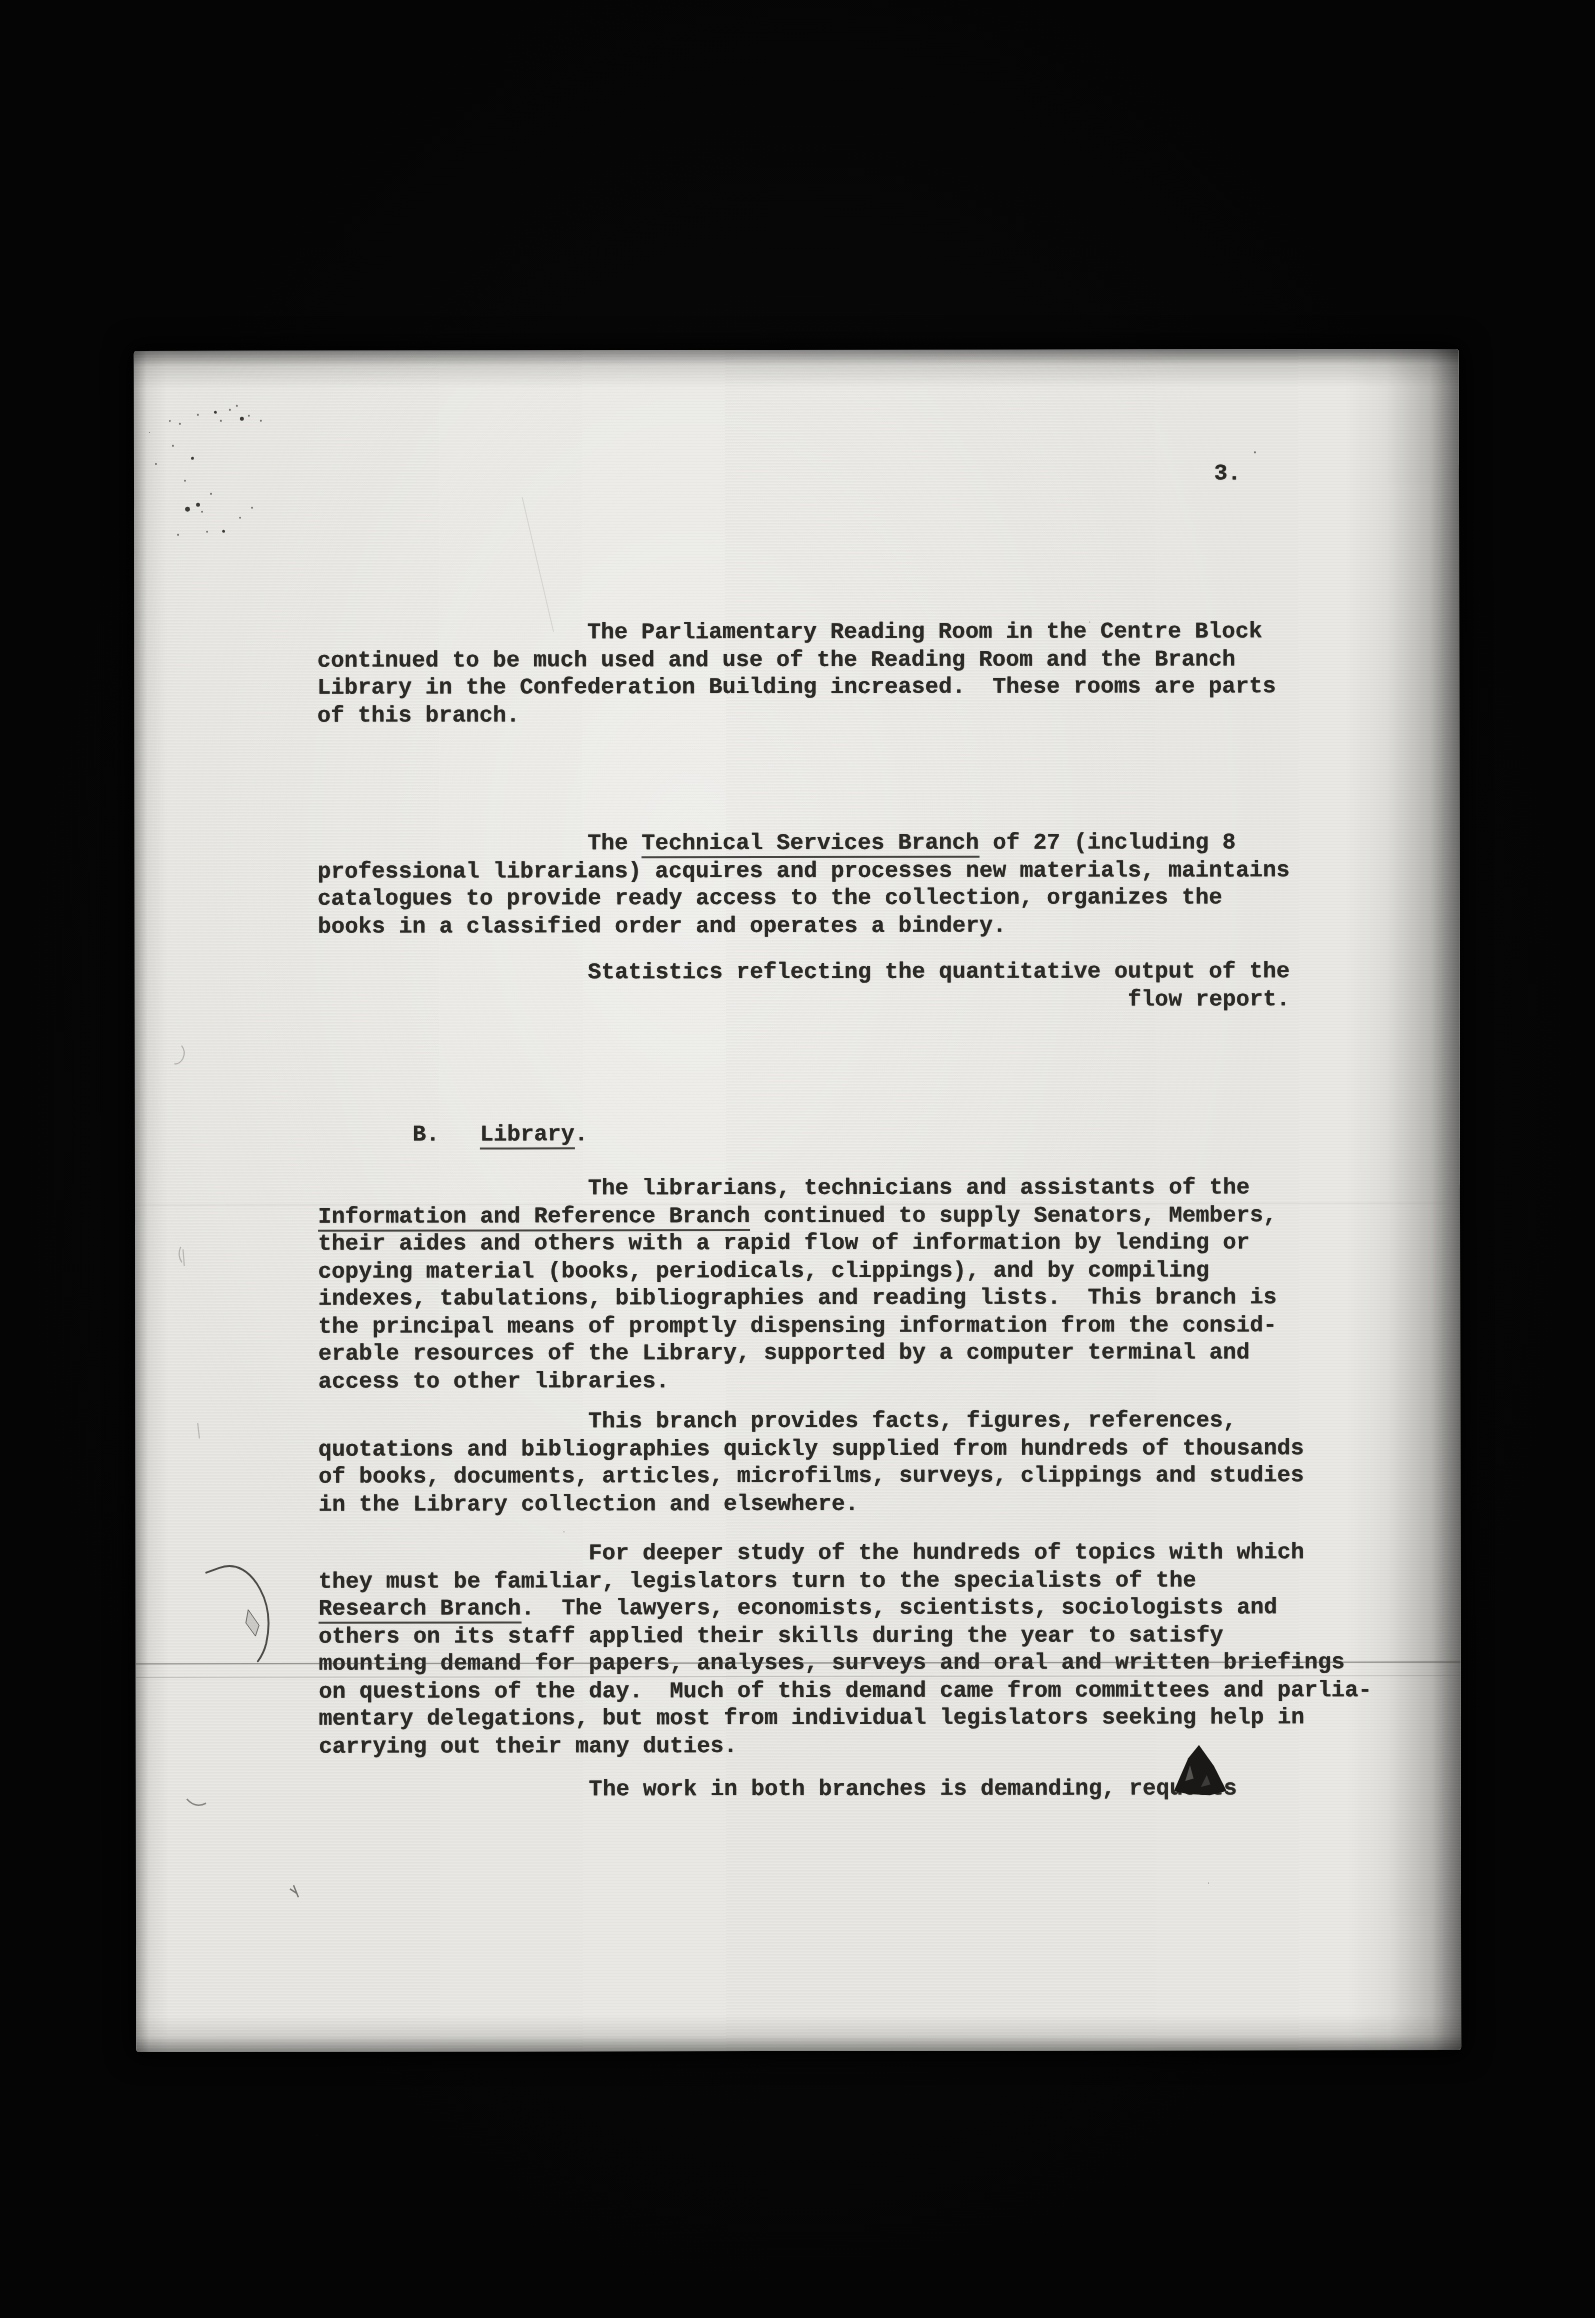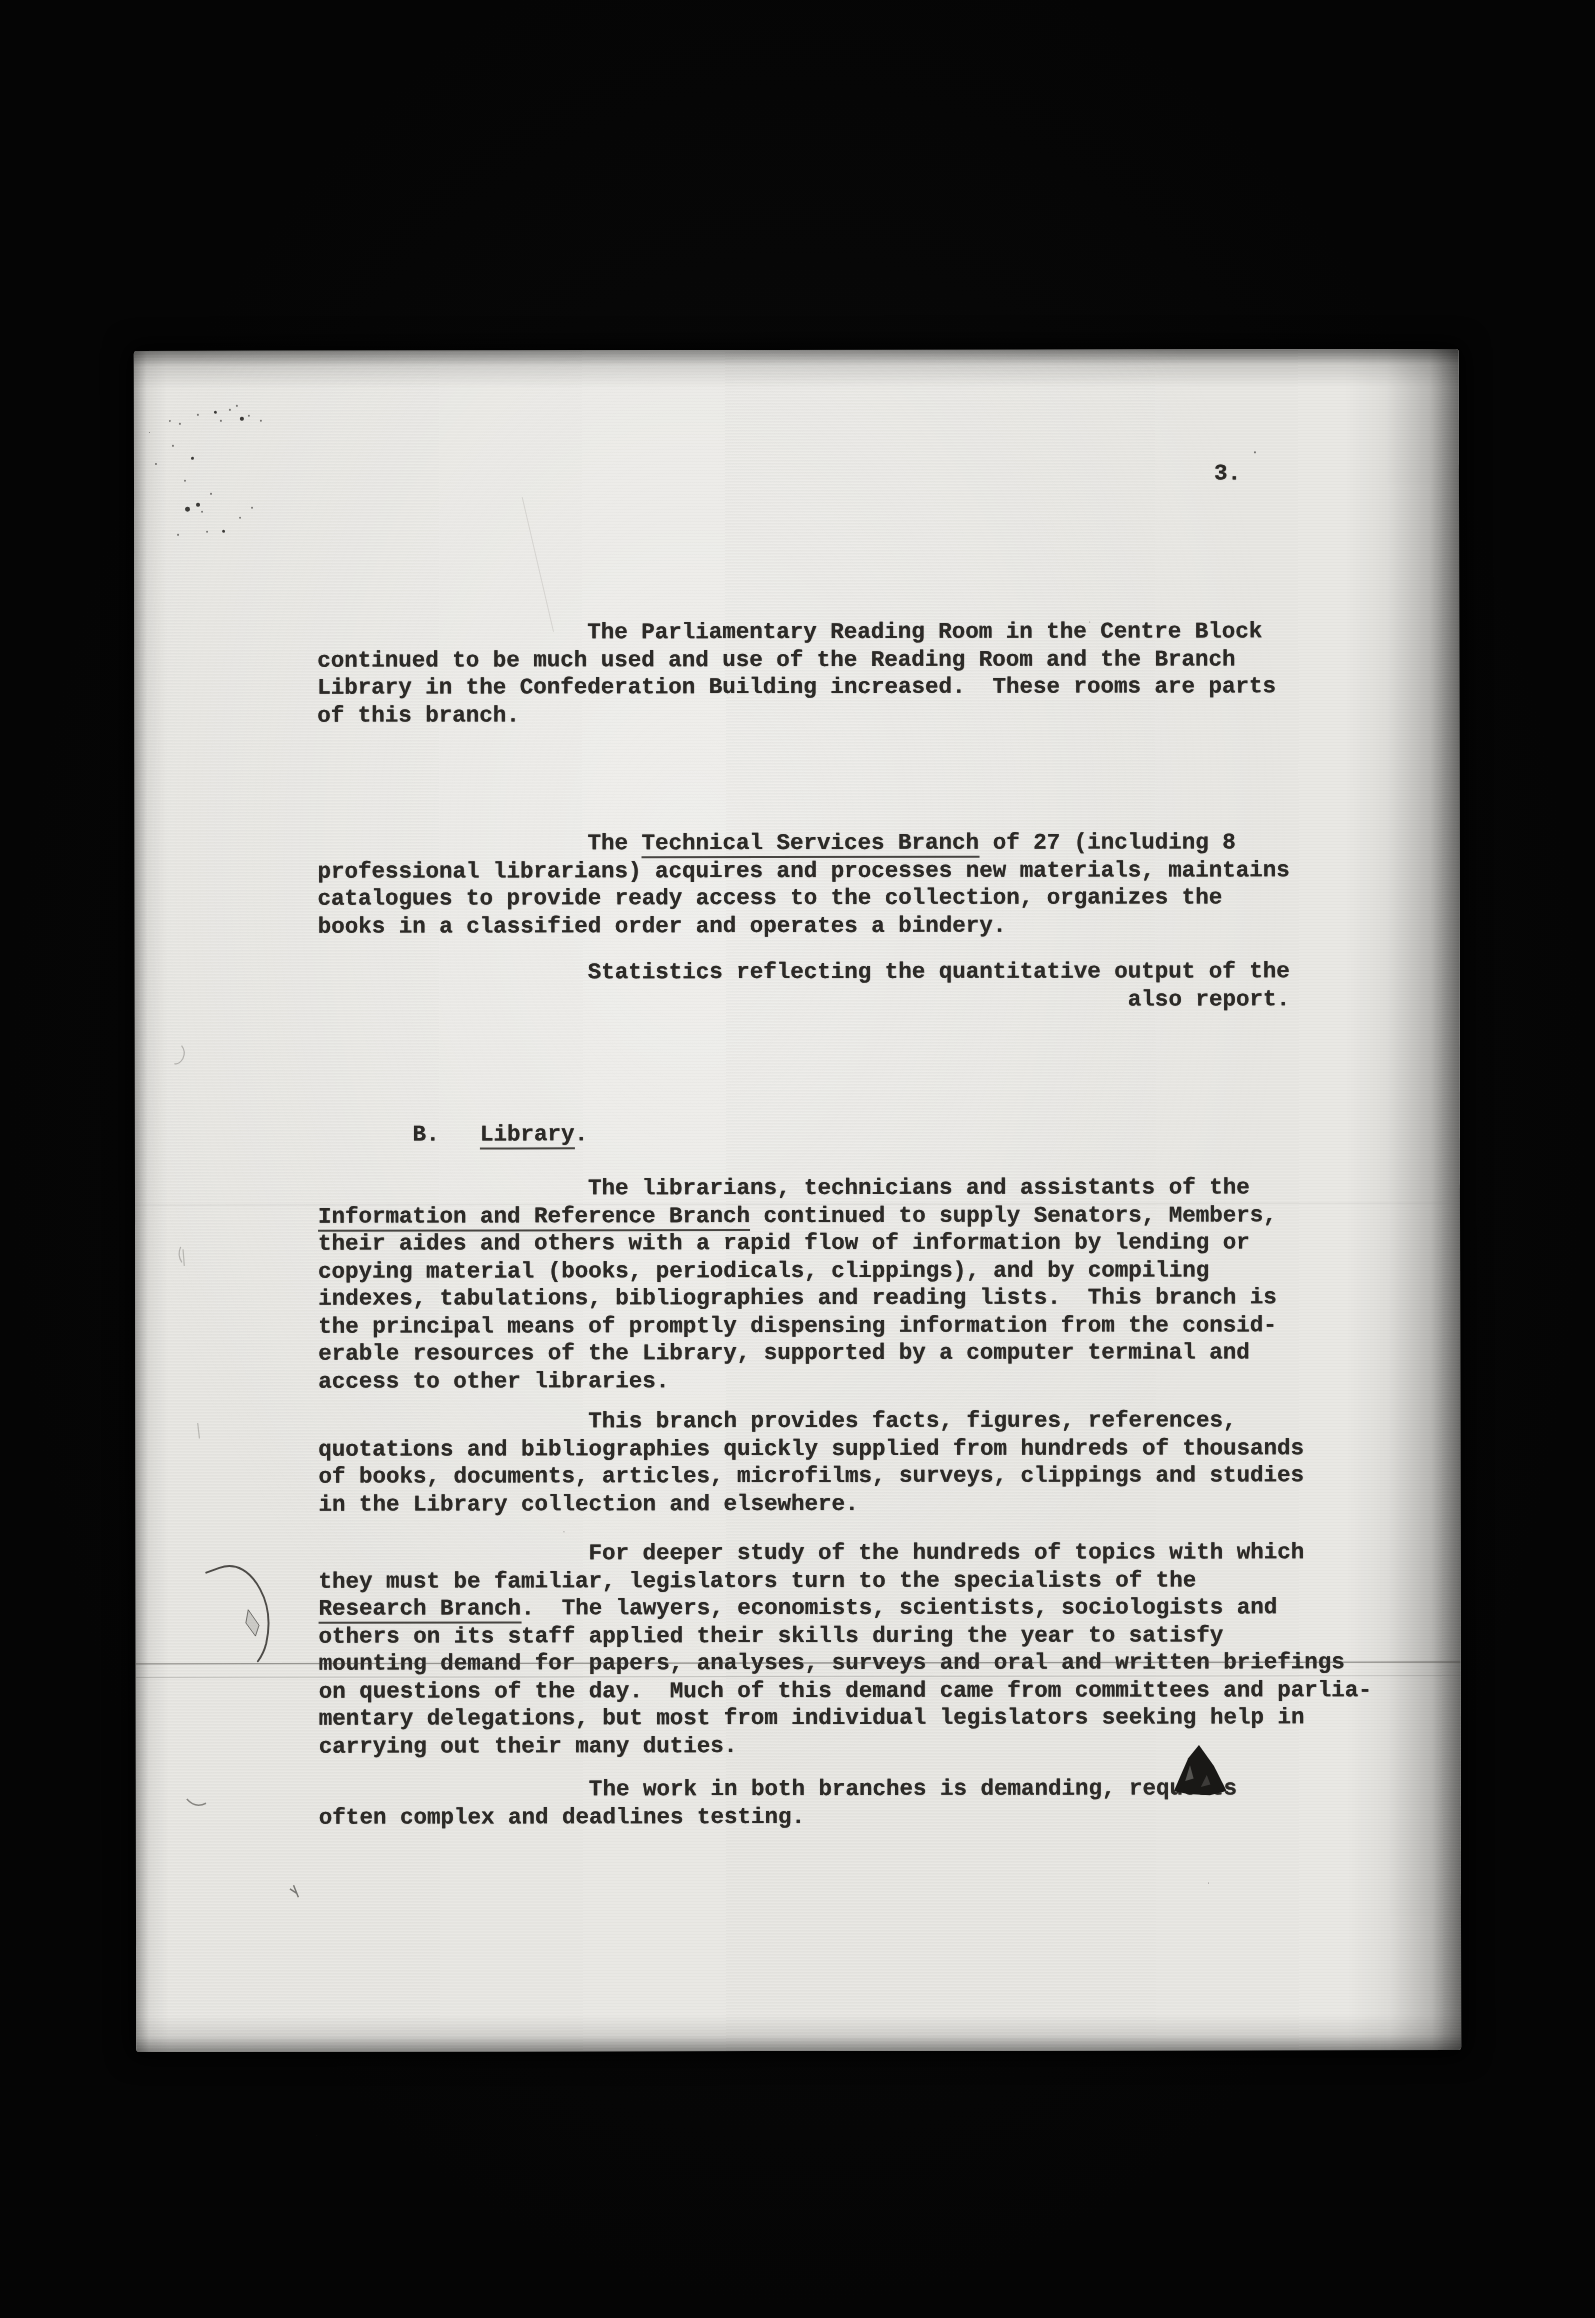"also report." span { text: also -> flow }
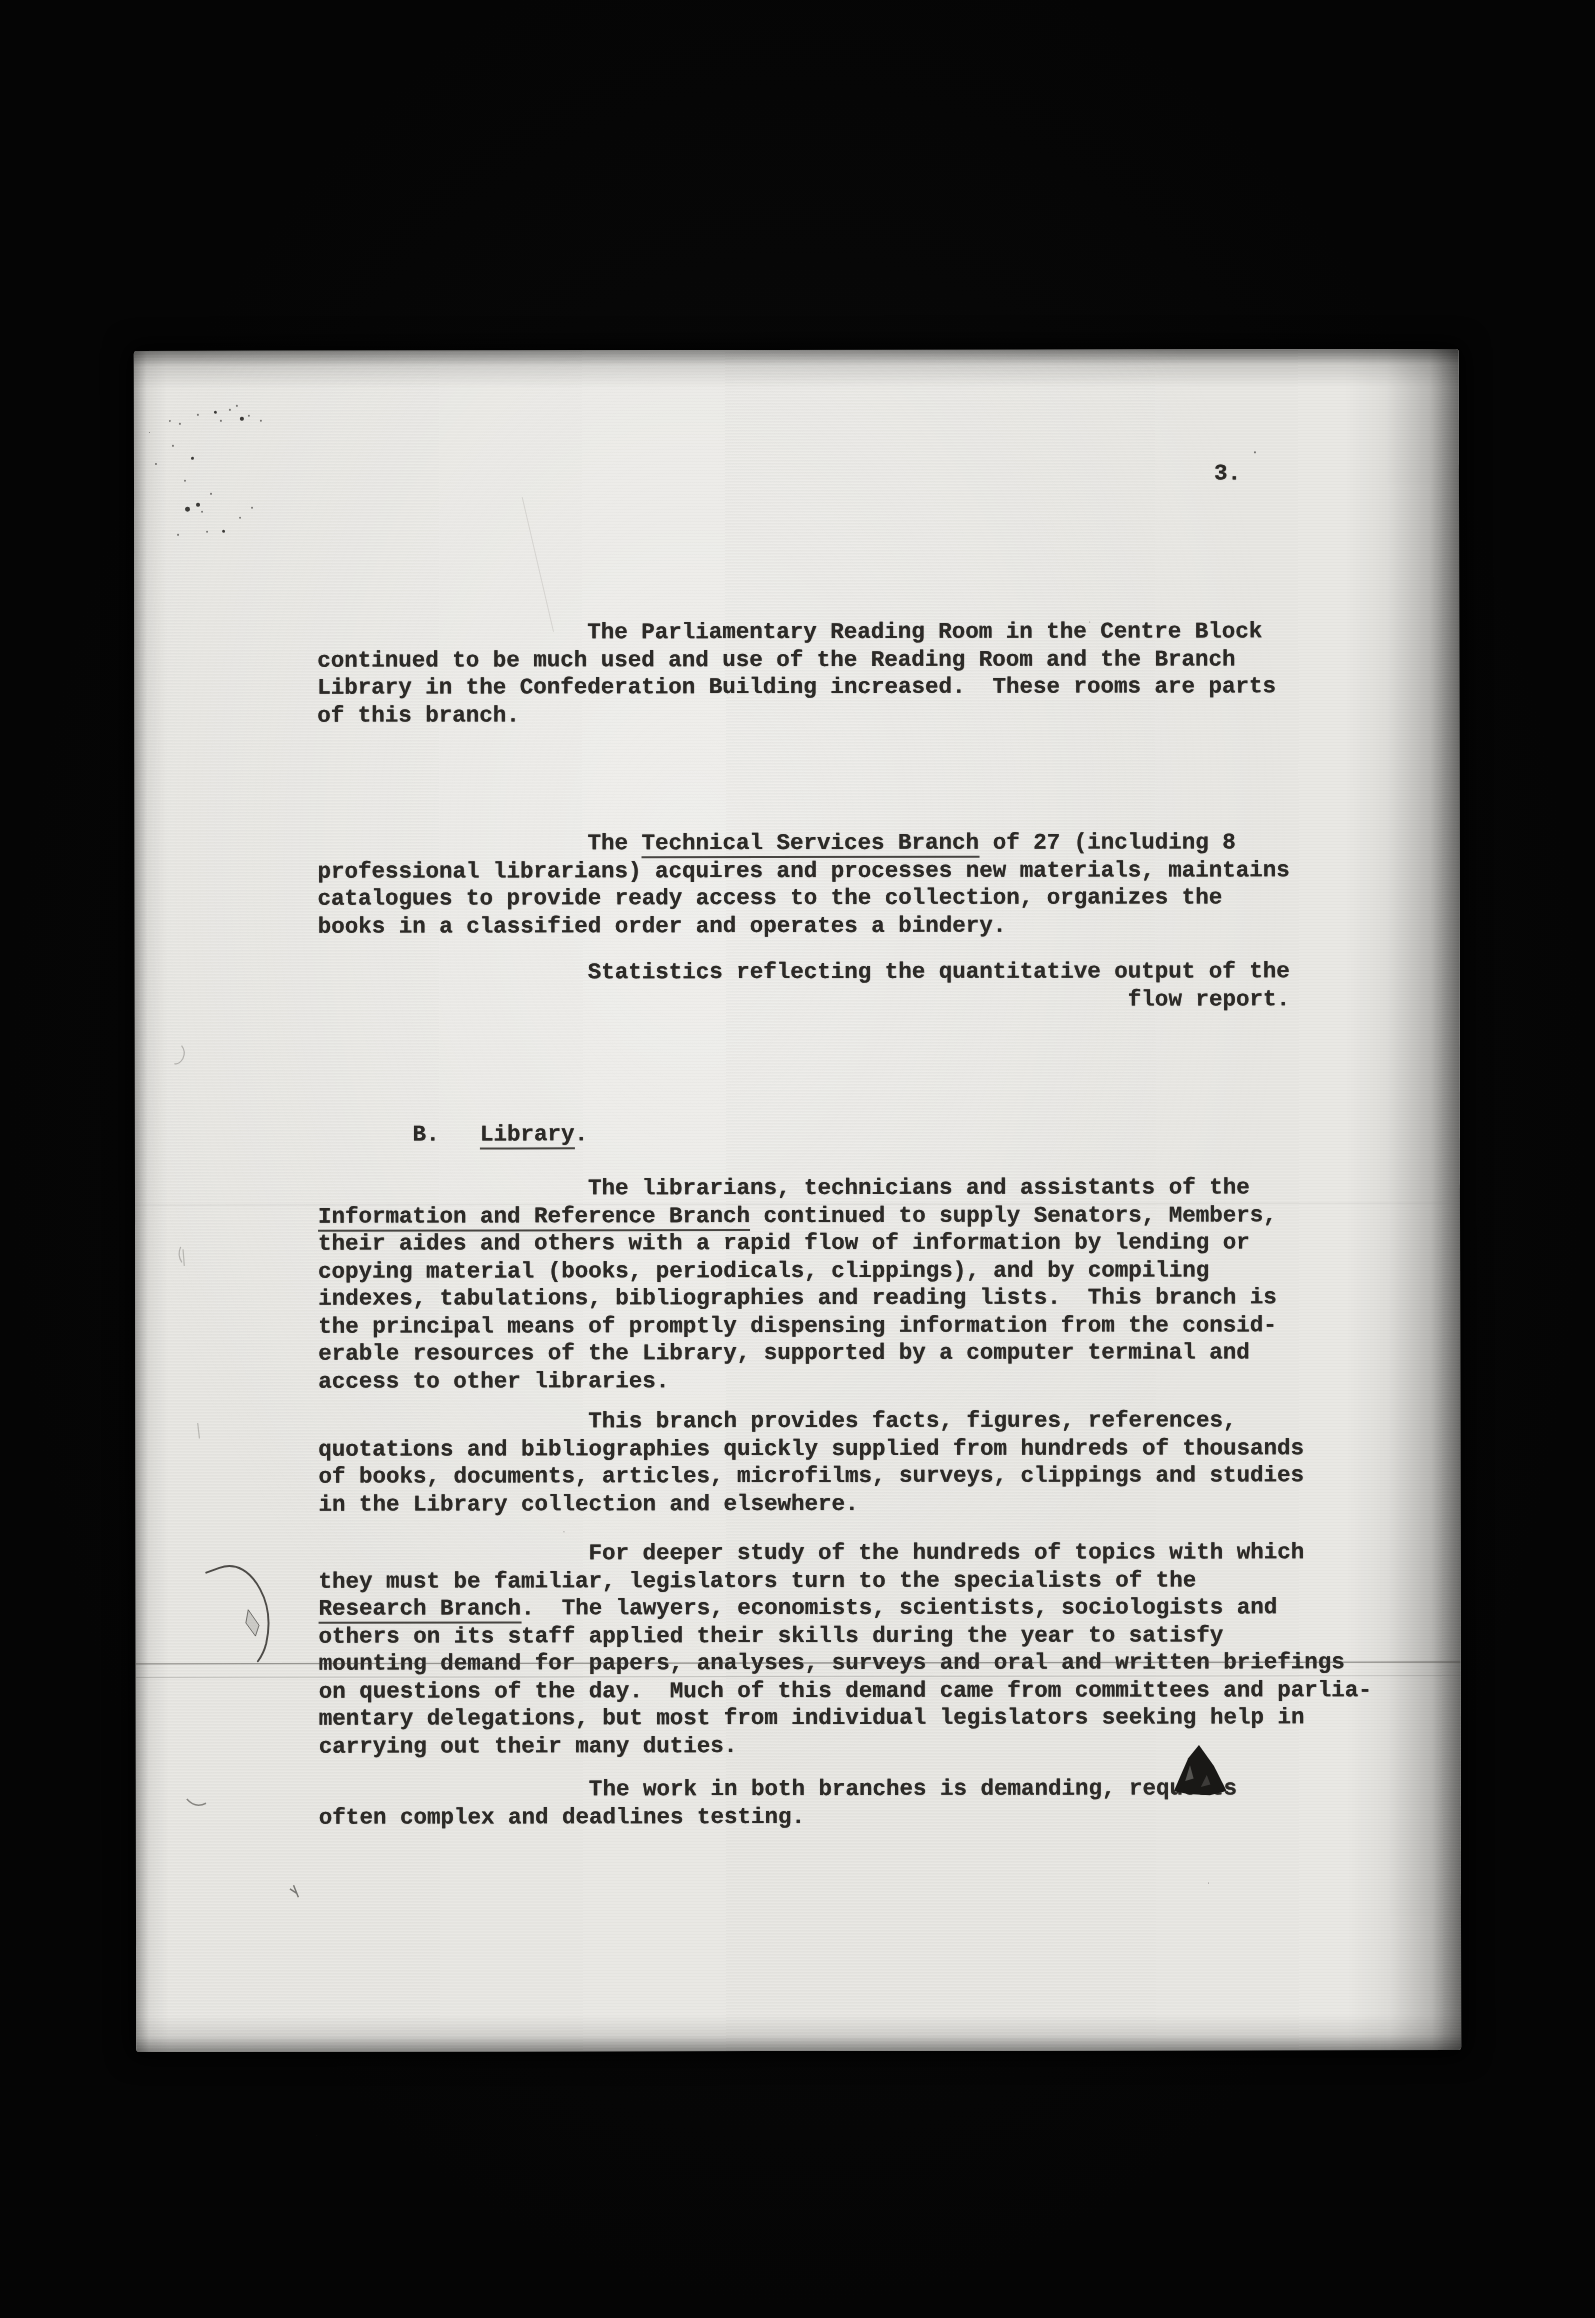"often complex and deadlines testing." div.line { html: <div><span>often complex and deadlines testing.</span></div> -> none }
